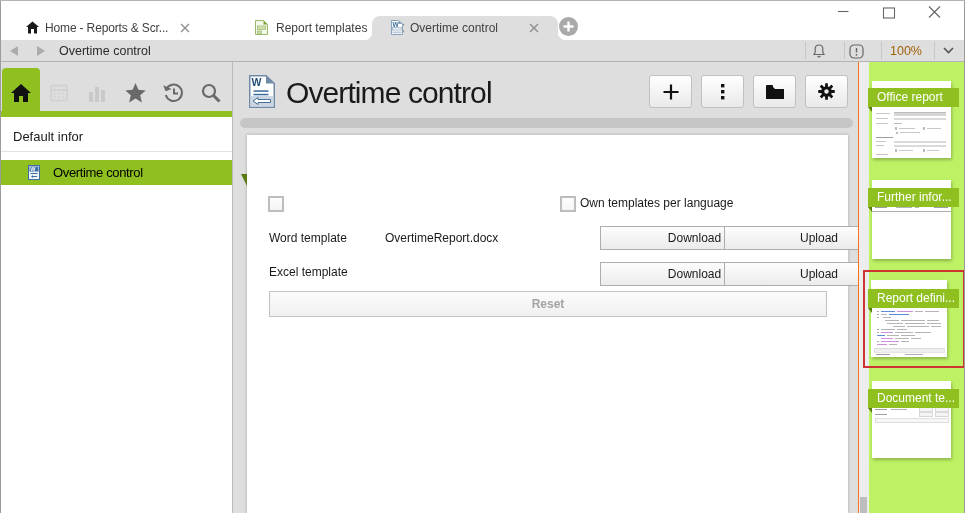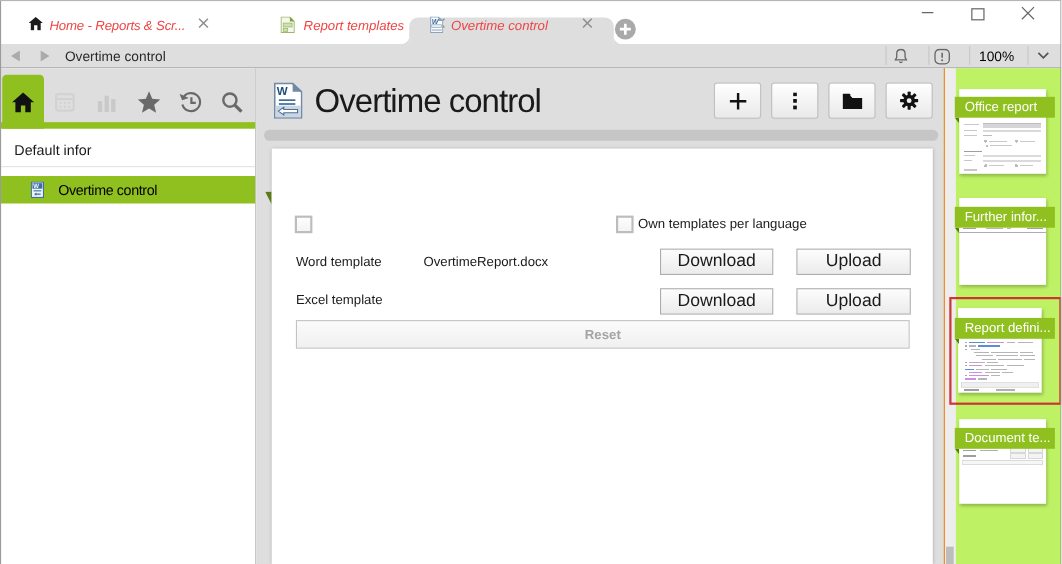"Home - Reports & Scr..." .tab { align-items: none -> center; color: #ef4444 -> #404040; font-style: italic -> none }
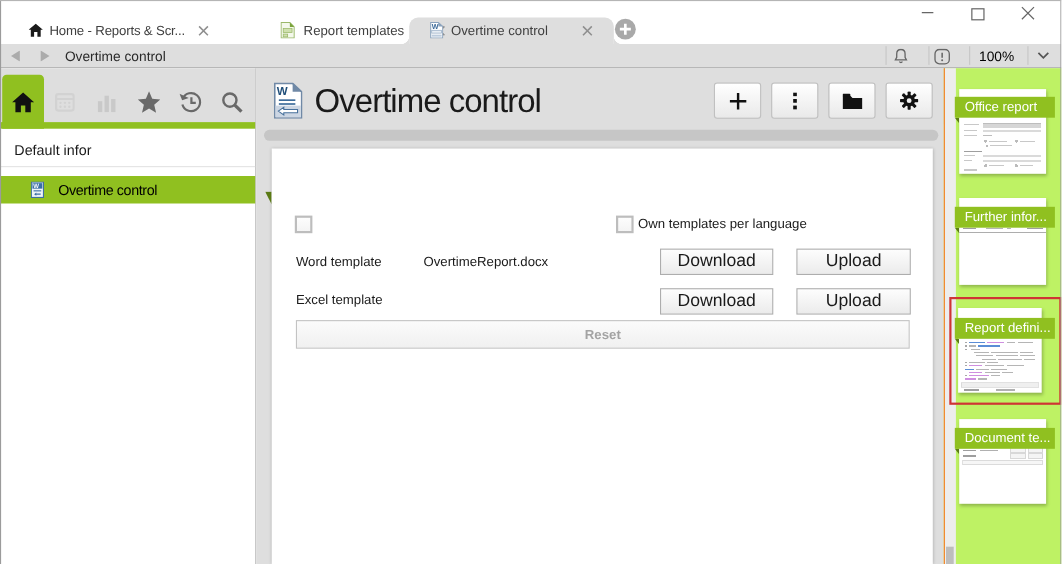"100%" span.abs { color: #000000 -> #a16207 }
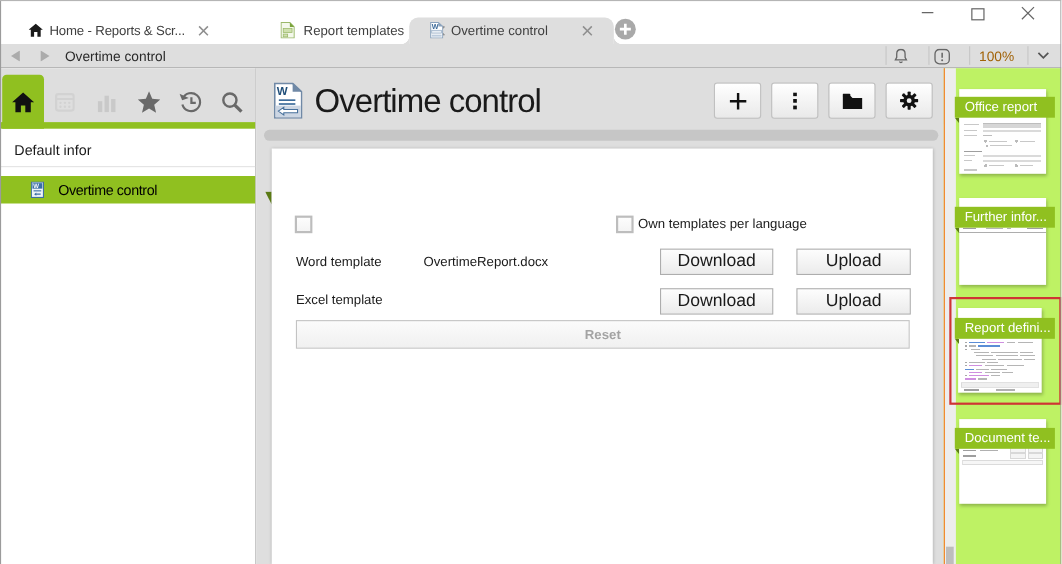"Download" .btn { font-size: 16px -> 12px; padding-left: none -> 43px }
